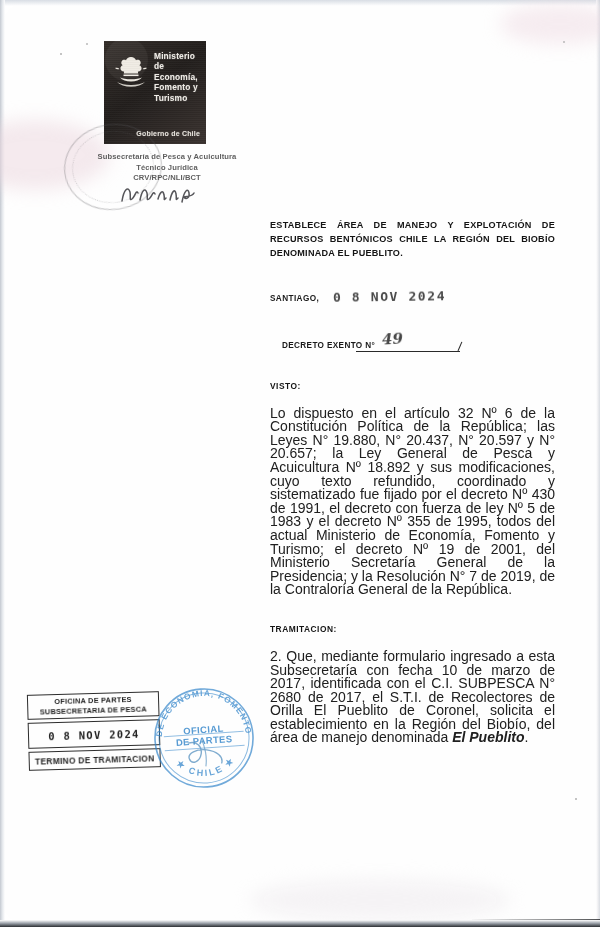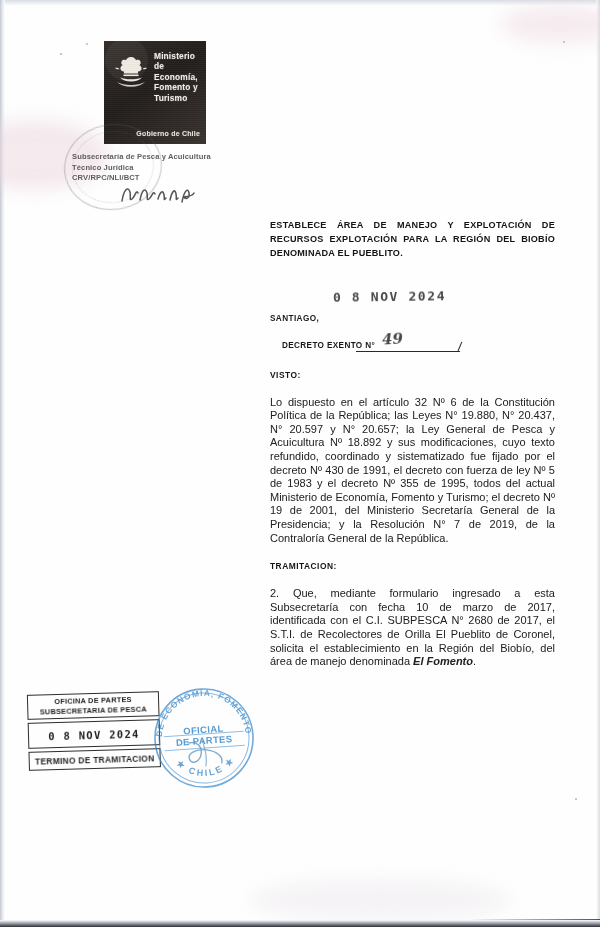"Subsecretaría de Pesca y Acuicultura" #division-caption { text-align: none -> center }
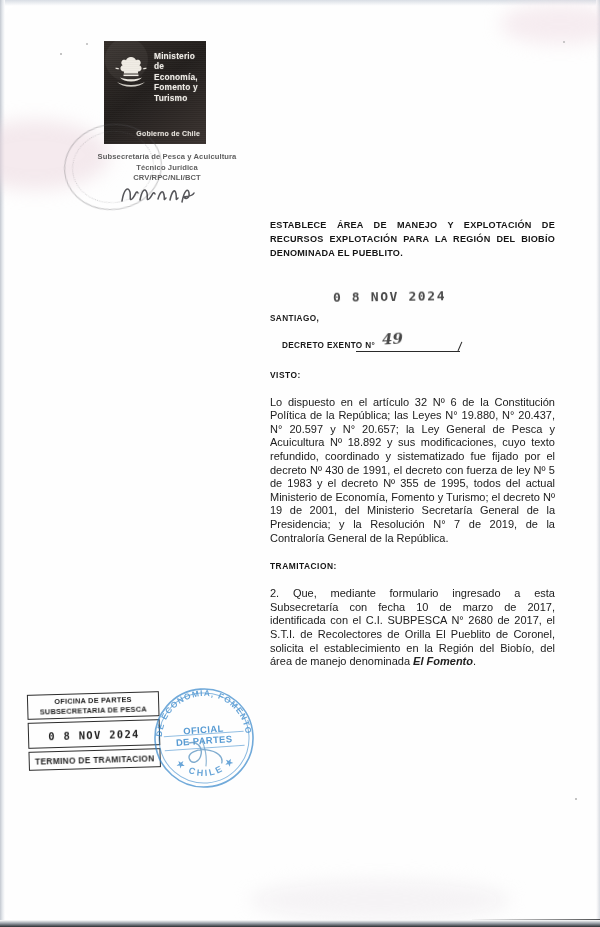"ESTABLECE ÁREA DE MANEJO Y" div.doc-title { text: EXPLOTACIÓN PARA -> BENTÓNICOS CHILE }
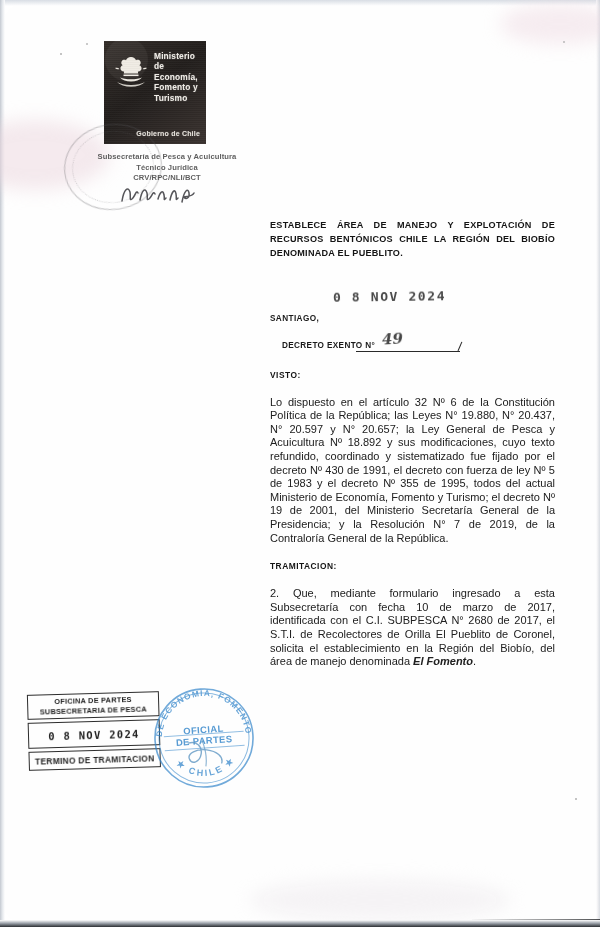"SANTIAGO," .santiago-label { top: 20px -> 0 }
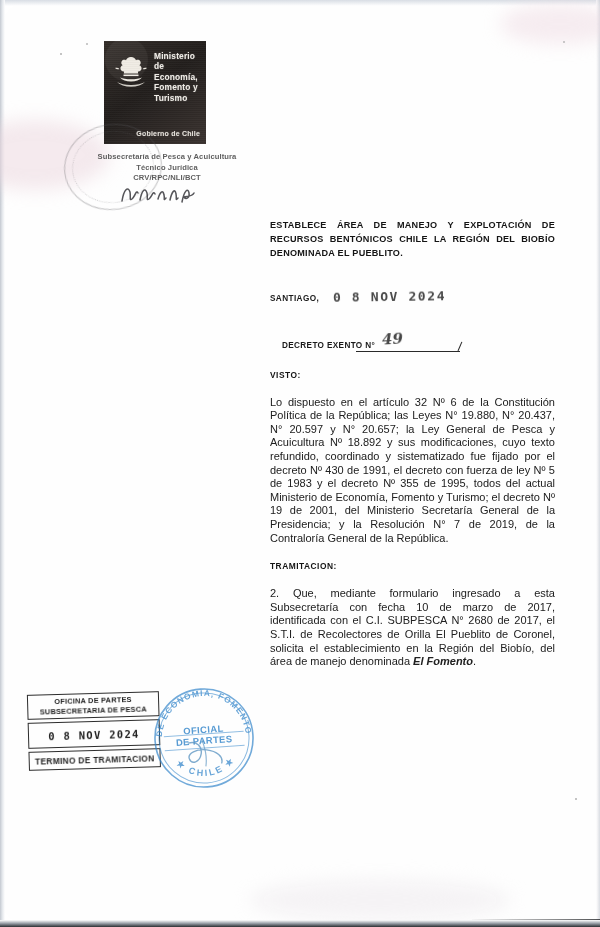"VISTO:" .section-head { margin-top: 16px -> 27px }
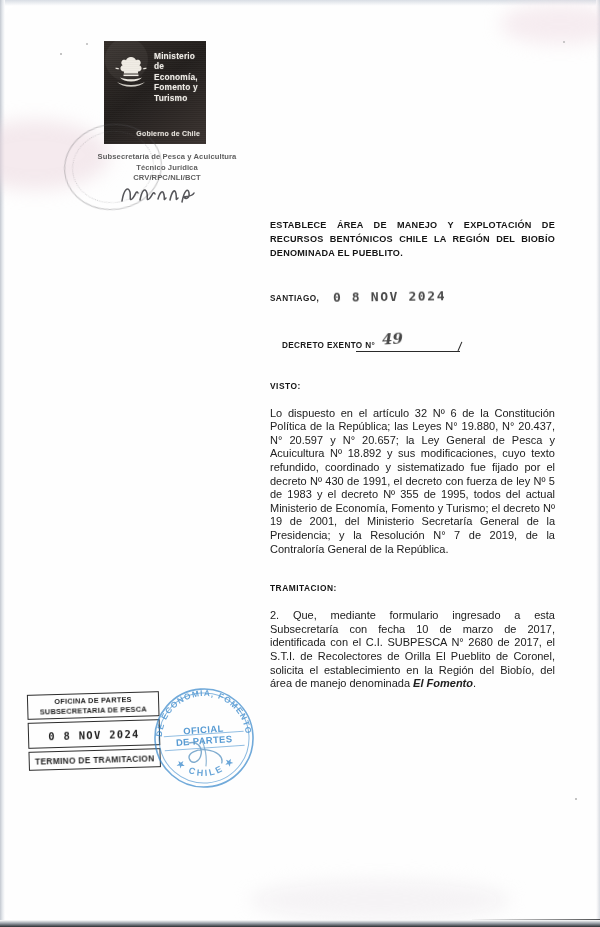"Lo dispuesto en el artículo" .para { font-size: 11px -> 14px }
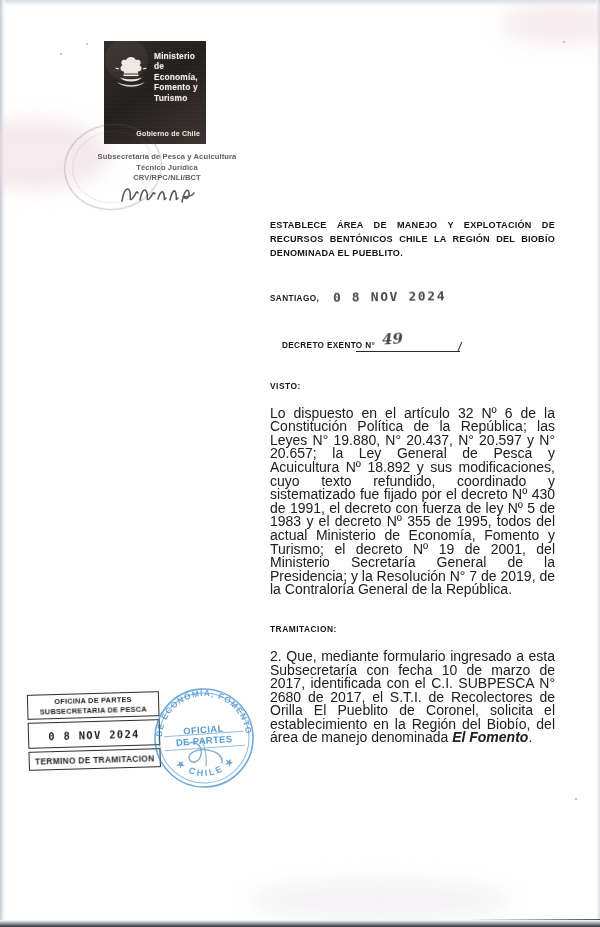"El Fomento" em { text: Fomento -> Pueblito }
